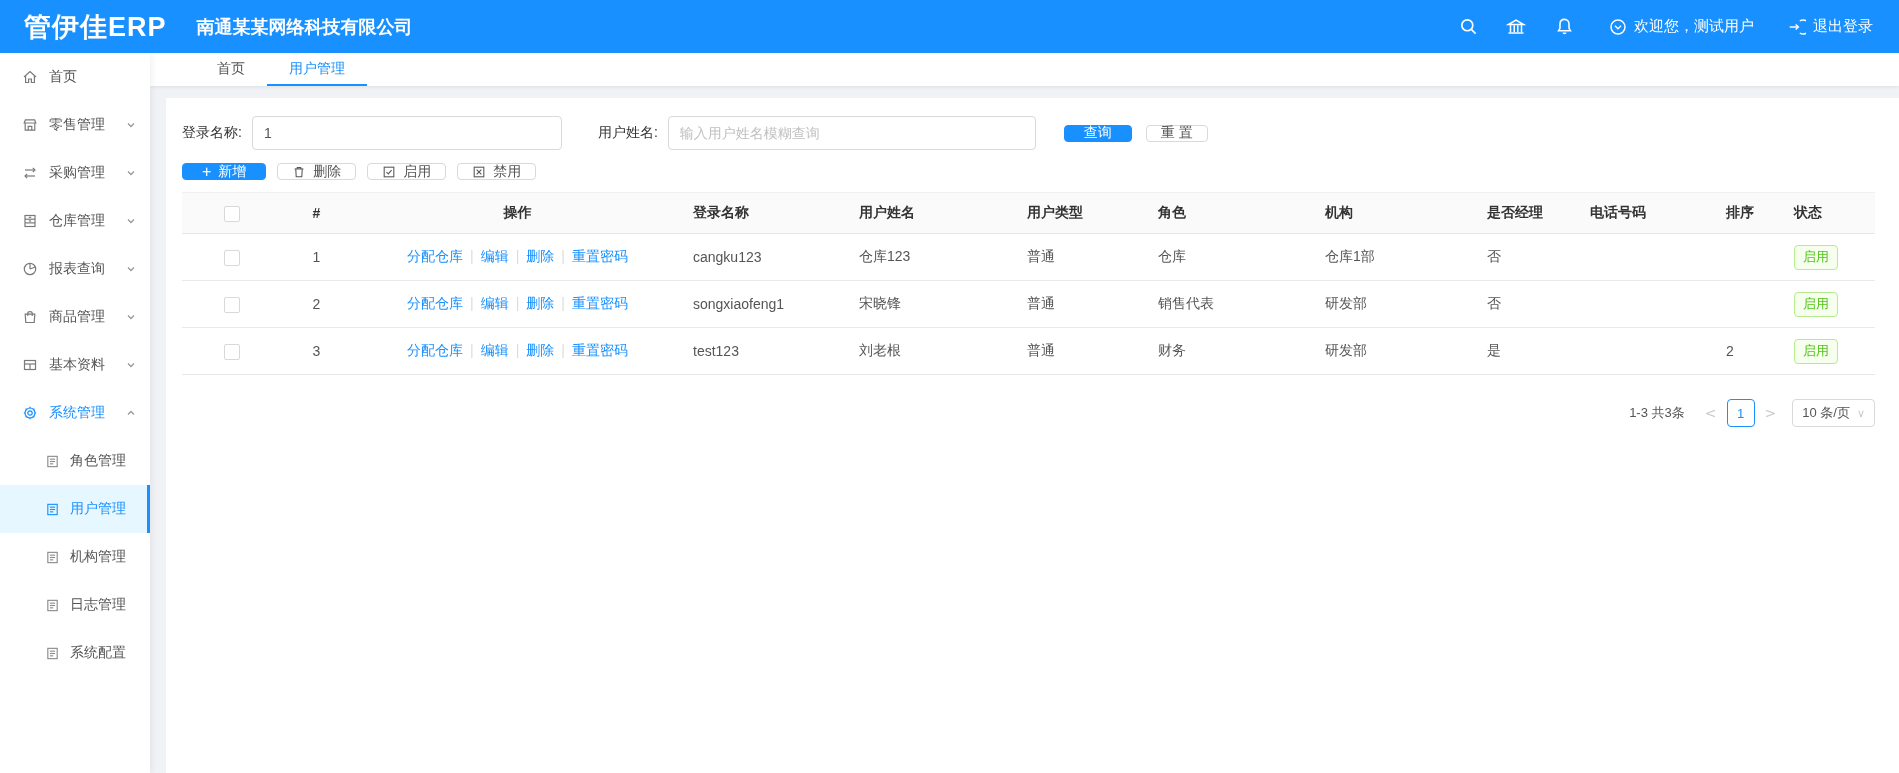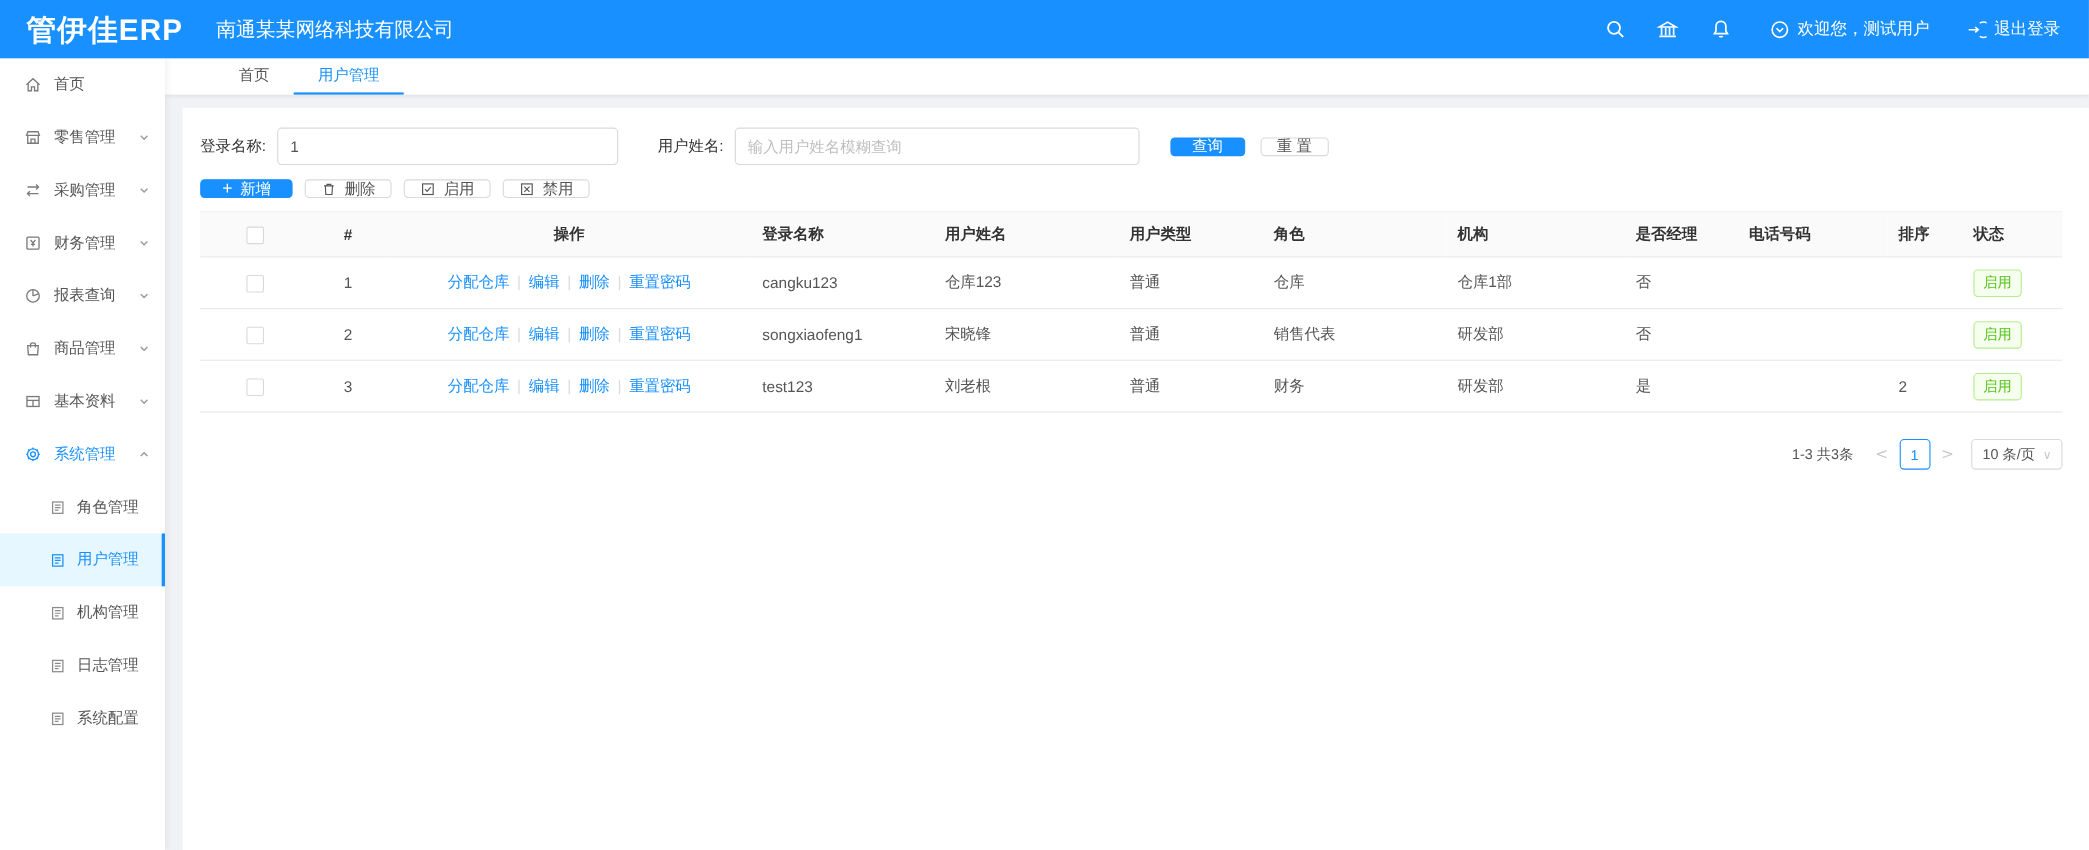"南通某某网络科技有限公司" .company { font-weight: normal -> bold }
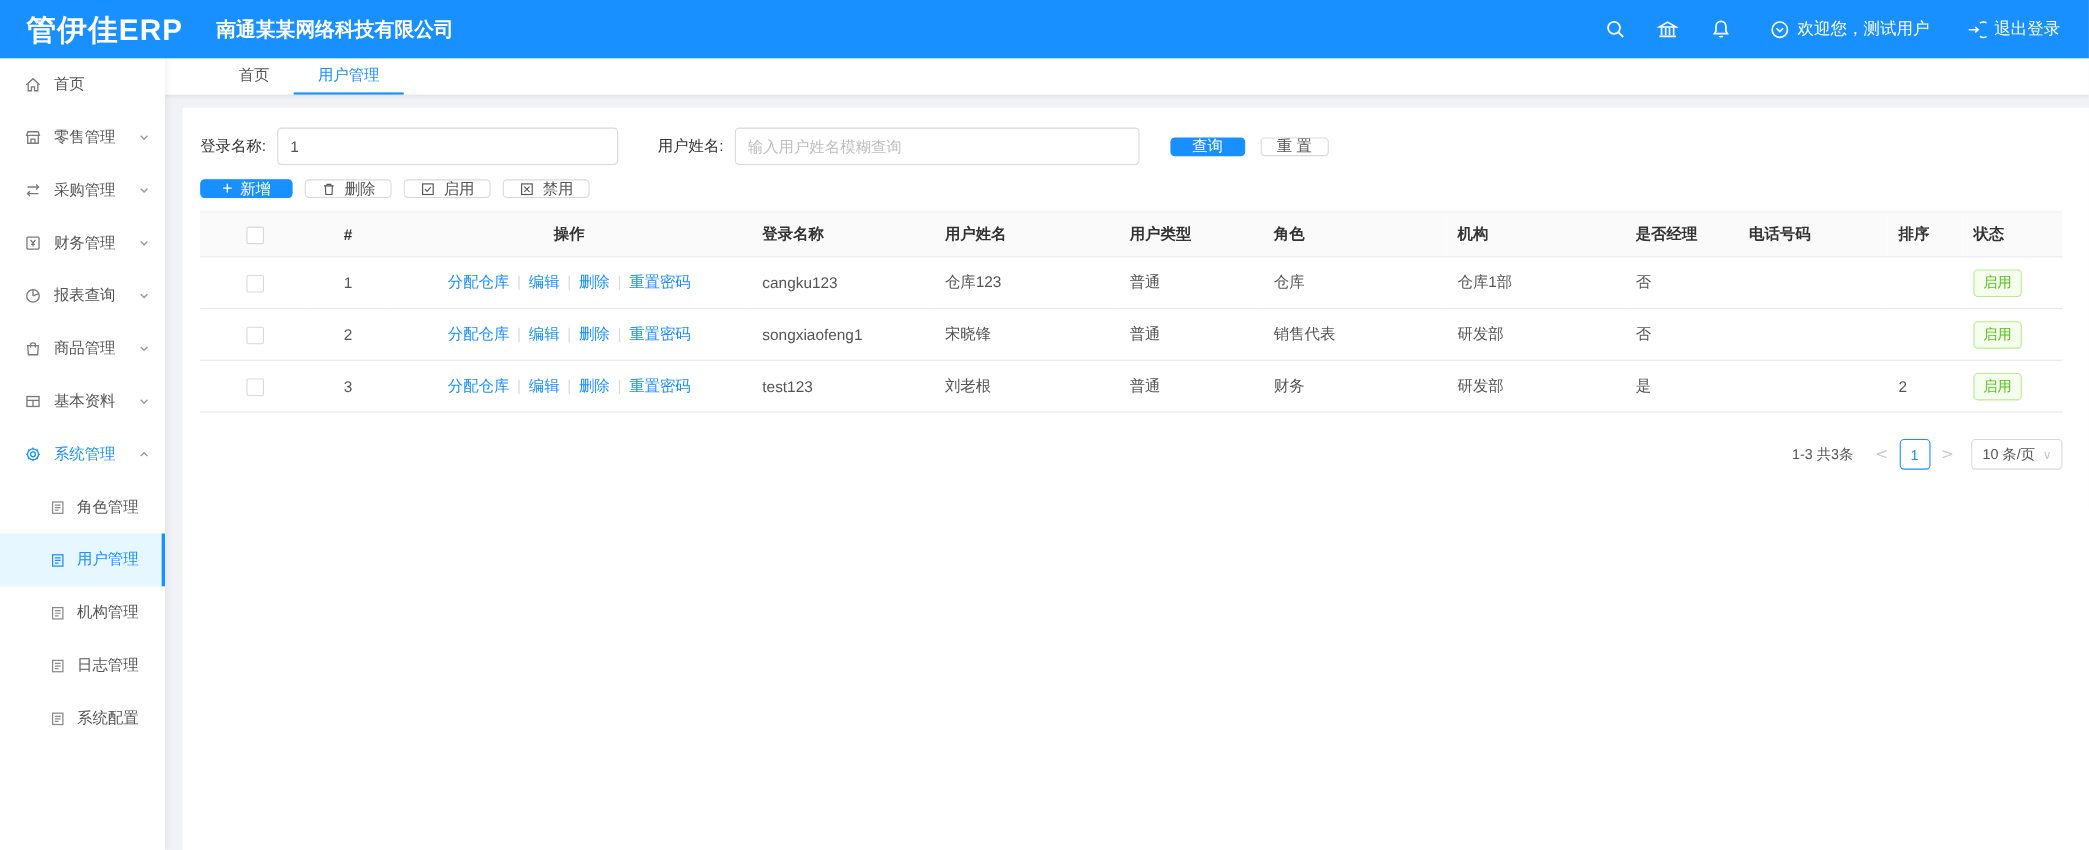"仓库管理" div.menu-item { html: none -> <div> <span> <svg> <rect></rect> <line></line> <line></line> <line></line> <line></line> </svg> </span> <span>仓库管理</span> <span> <svg> <polyline></polyline> </svg> </span> </div> }
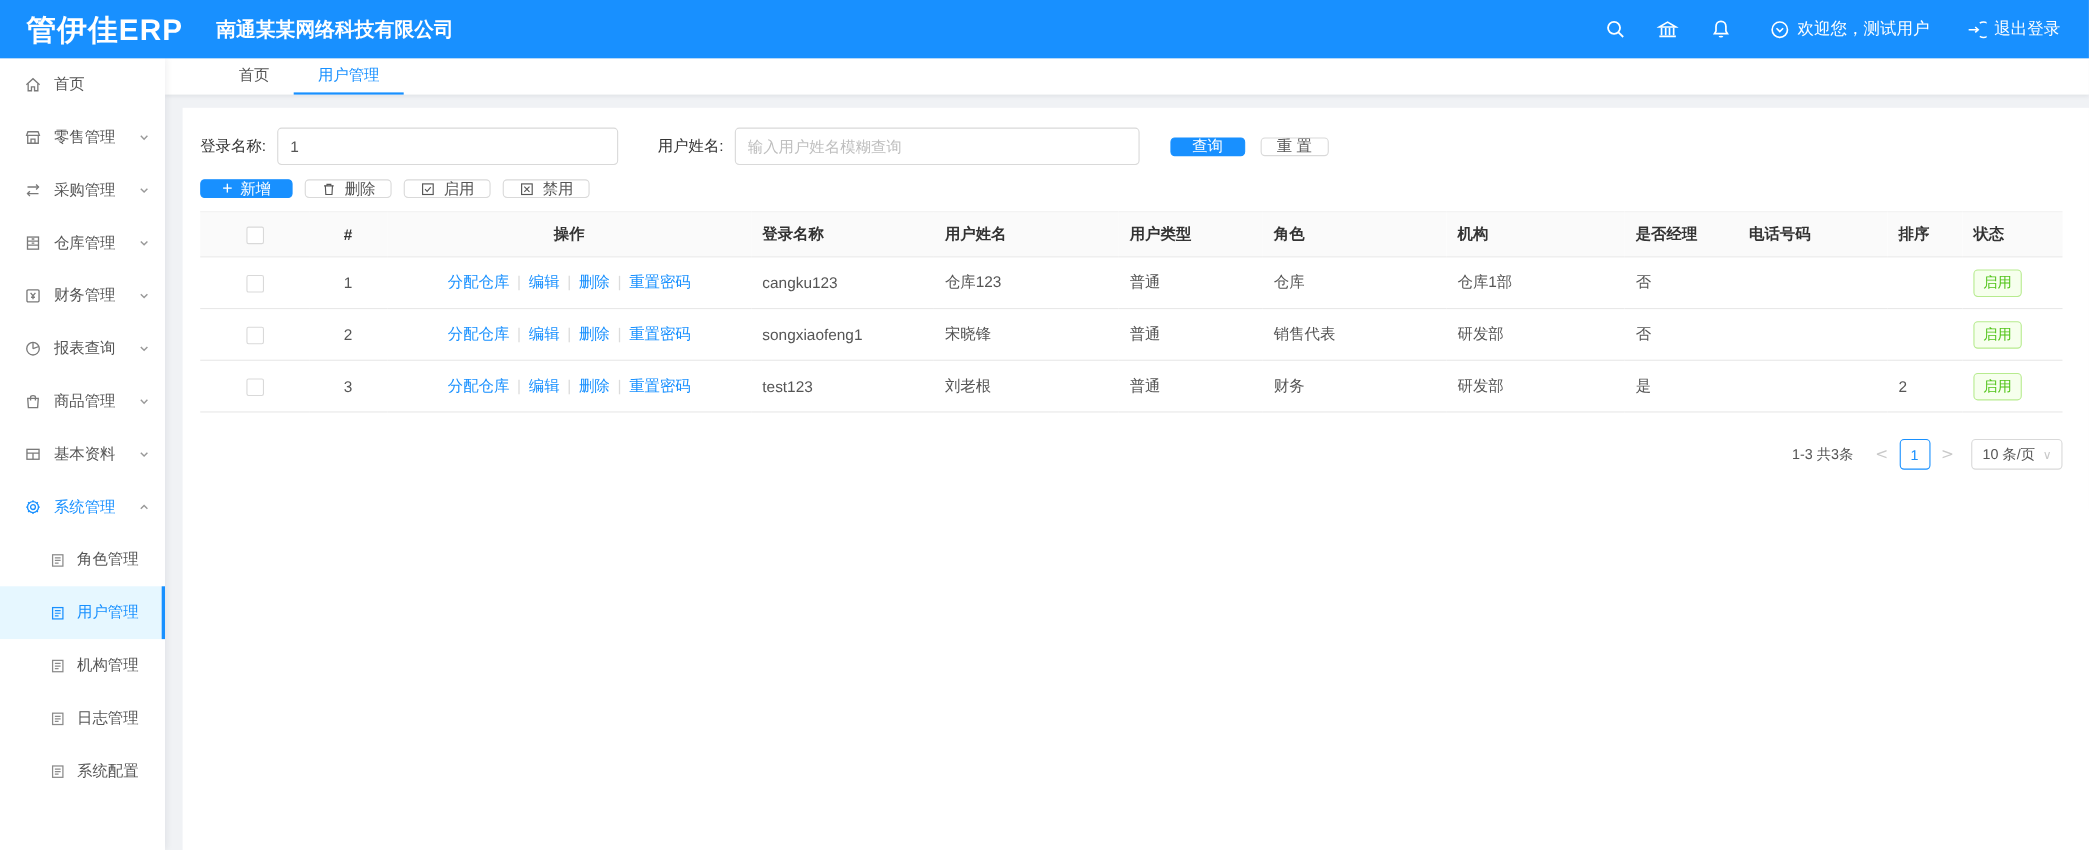"财务管理" div.menu-item { html: <div> <span> <svg> <rect></rect> <path></path> <line></line> <line></line> </svg> </span> <span>财务管理</span> <span> <svg> <polyline></polyline> </svg> </span> </div> -> none }
